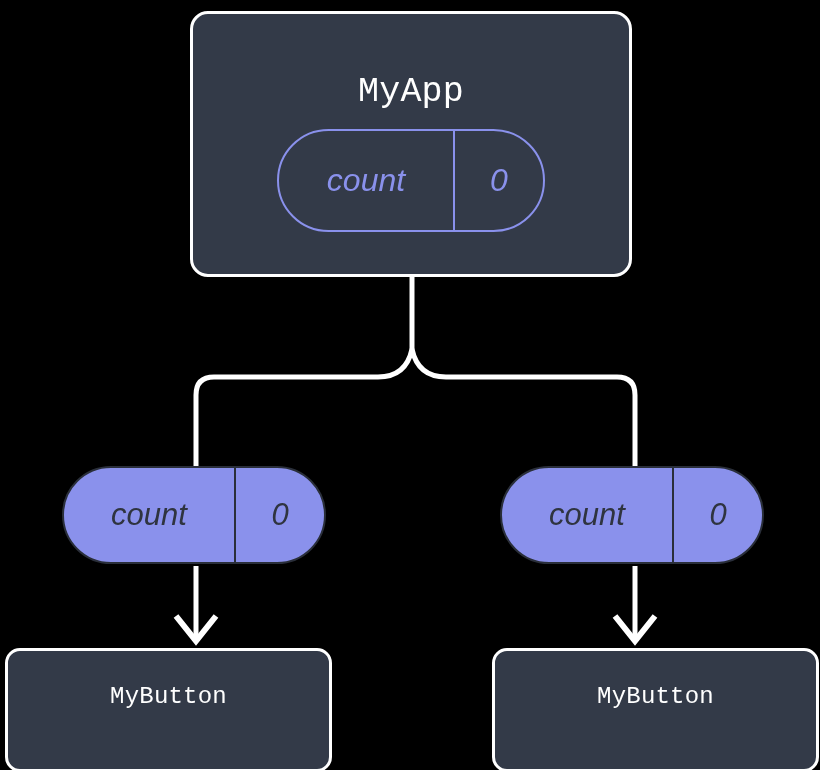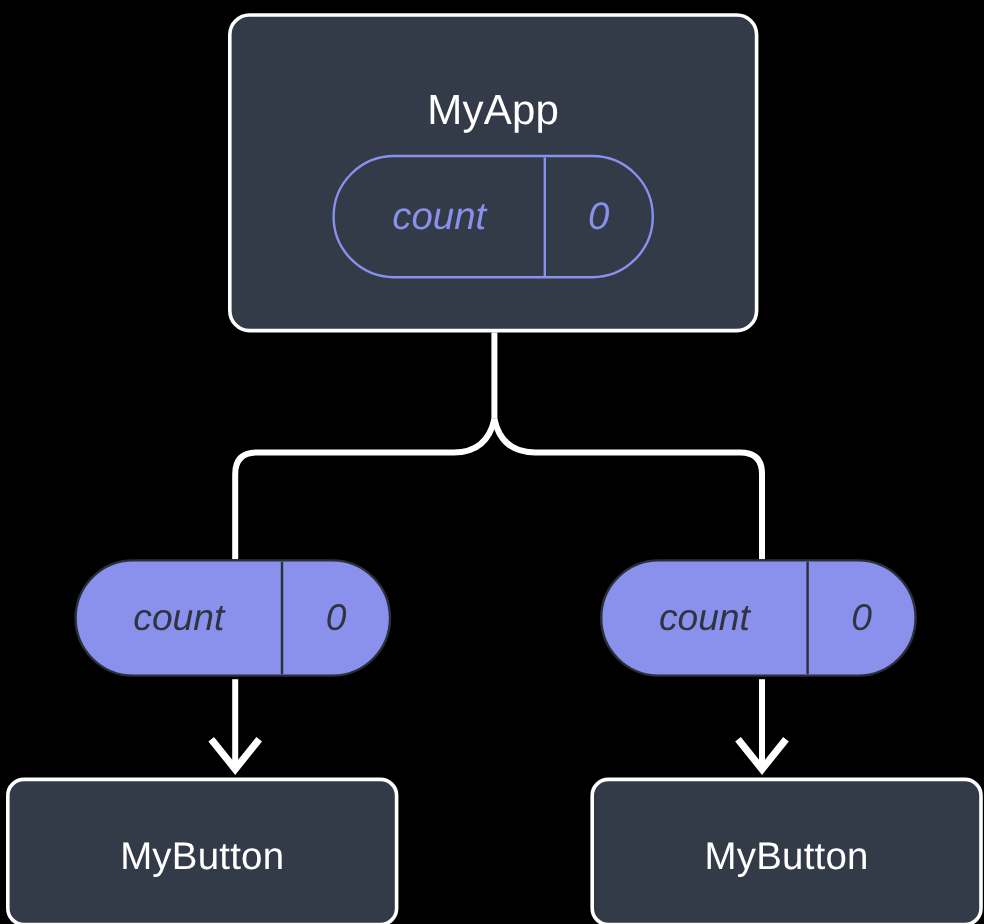"MyApp" .widget-title { font-family: none -> Liberation Mono, monospace }
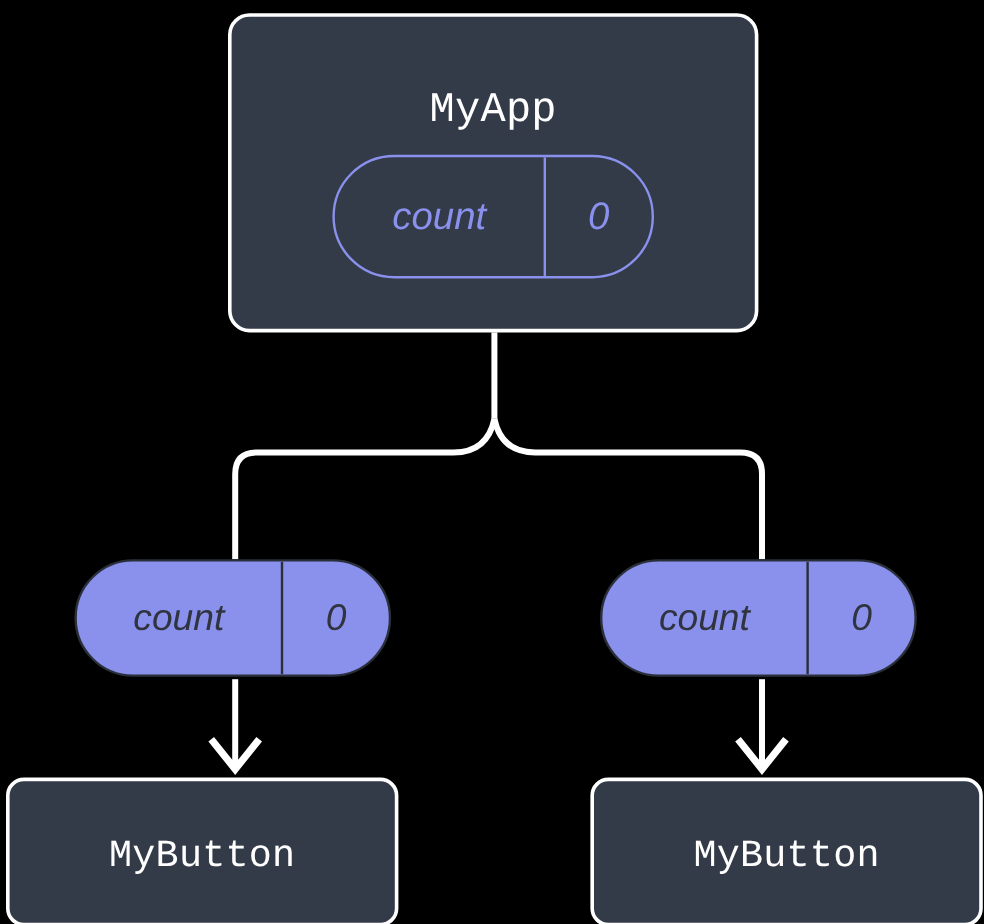"MyButton" .leaf-box .widget-title { font-size: 32px -> 24px; top: 44px -> 32px }
